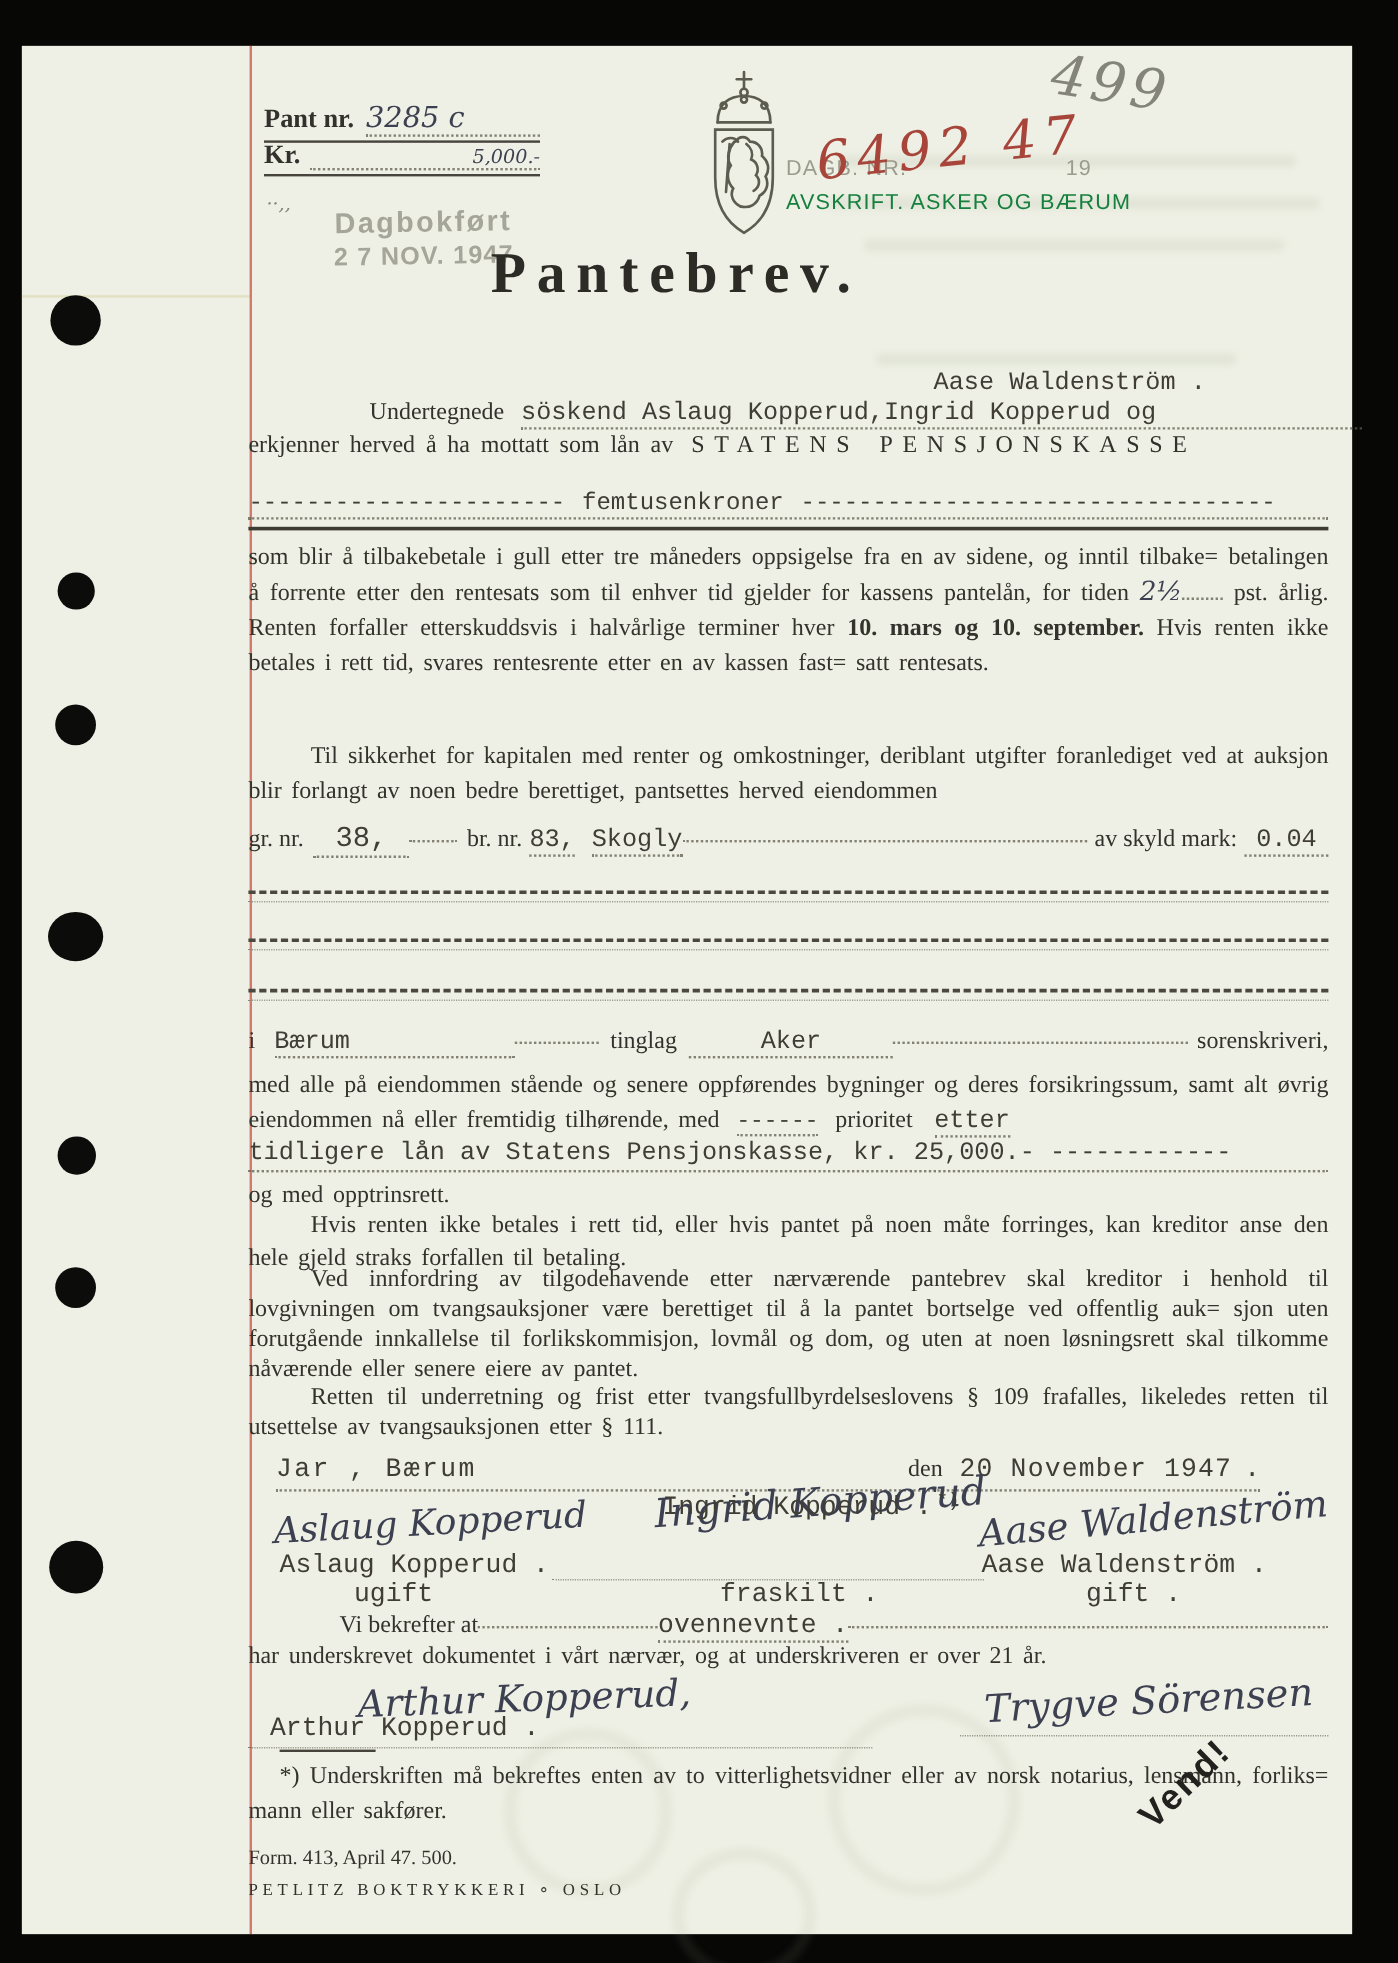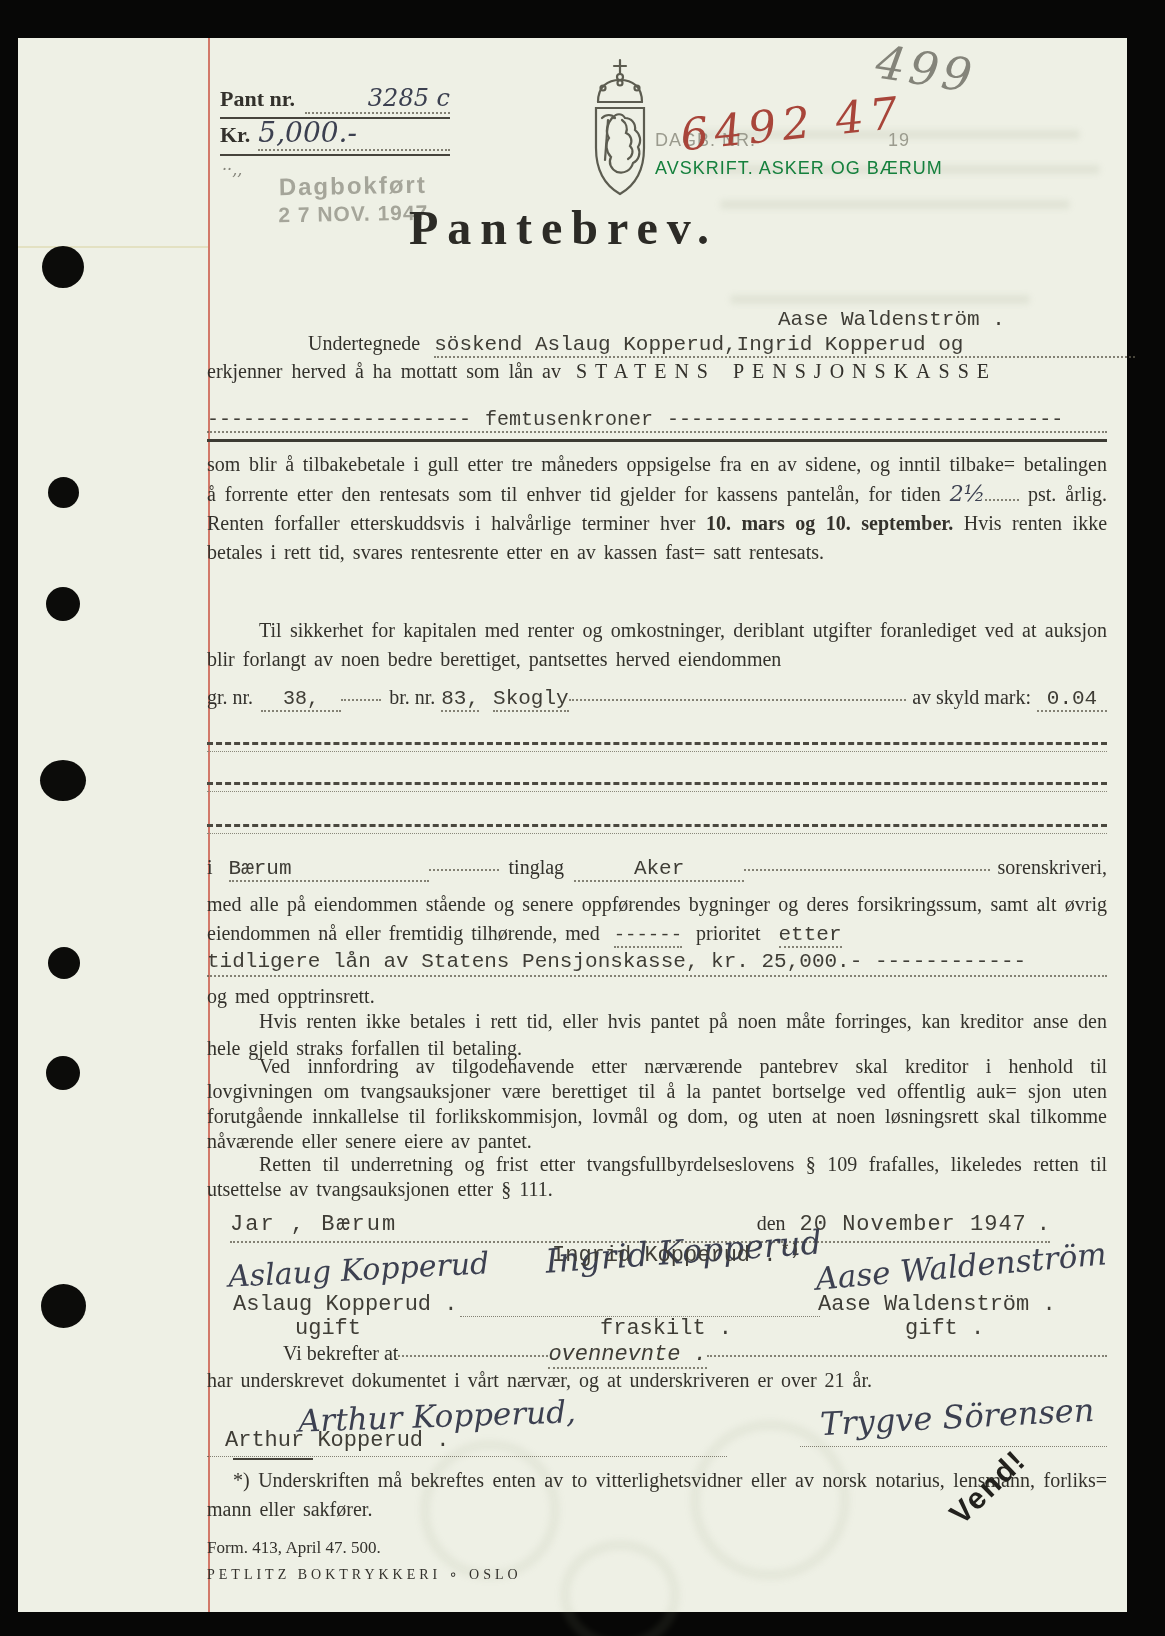"3285 c" span.hand { text-align: right -> left }
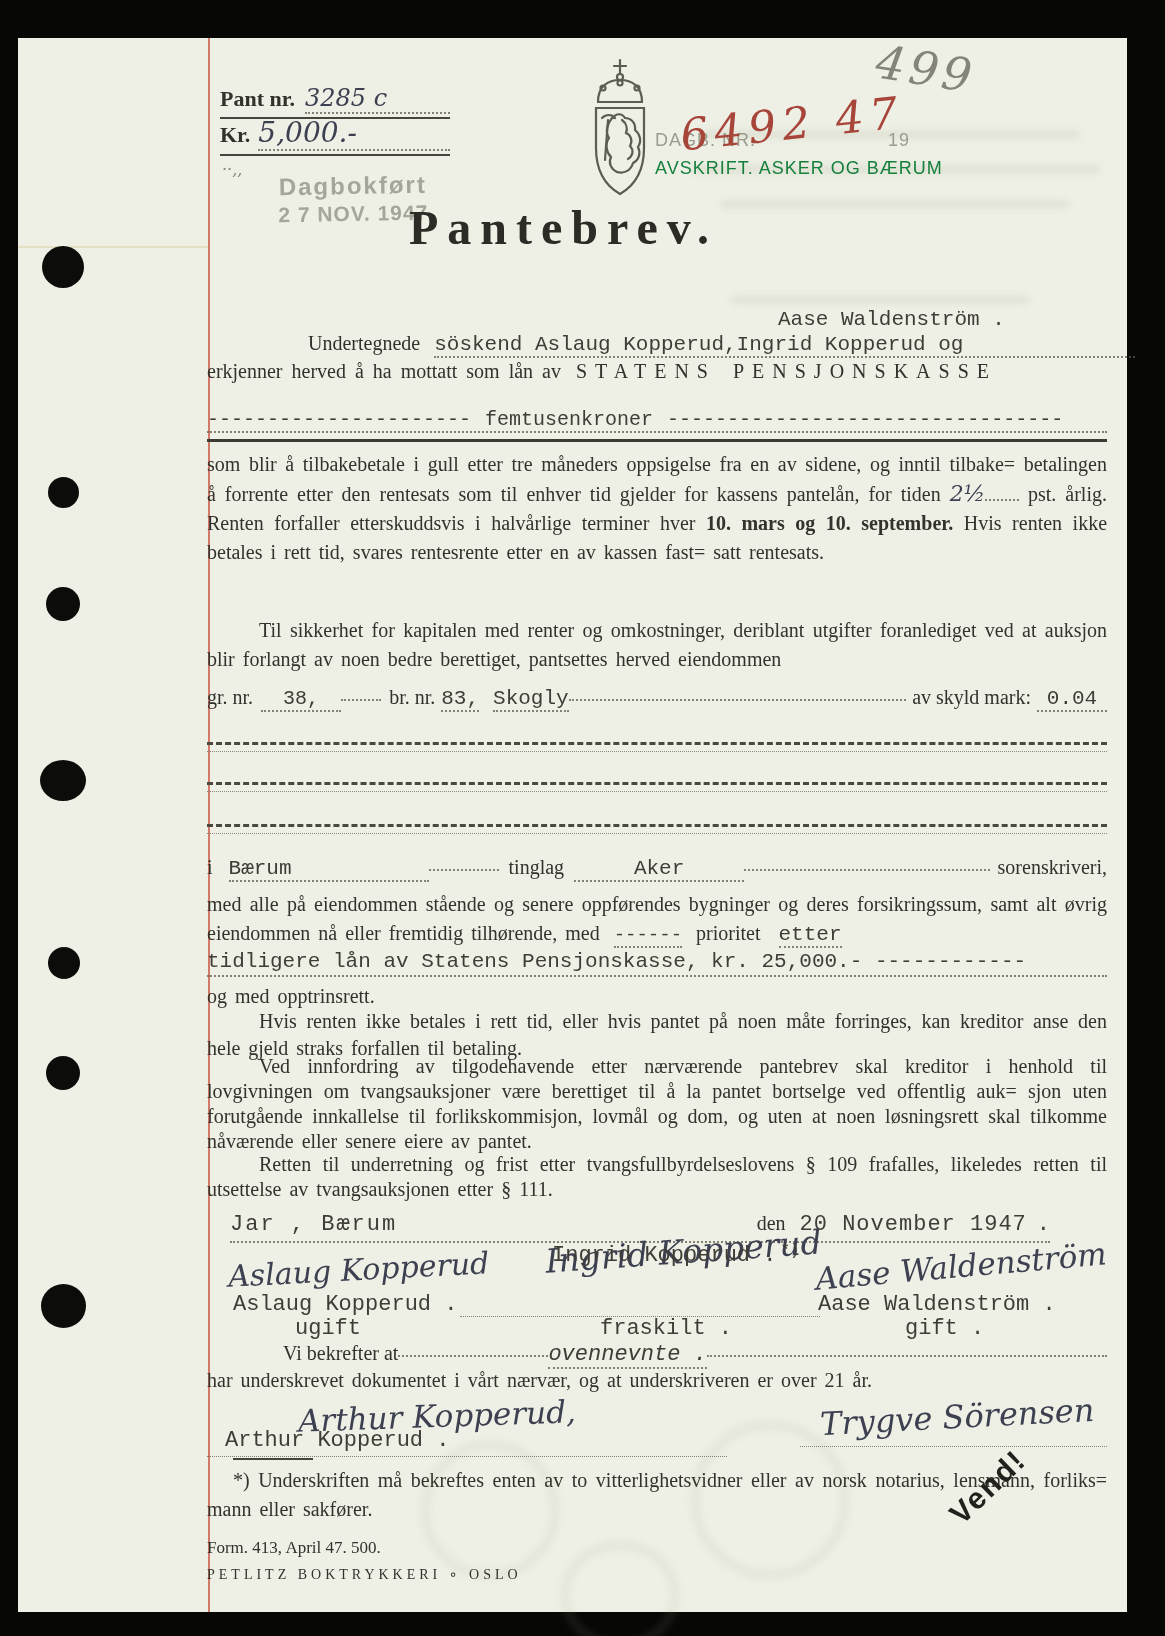"5,000.-" span.hand { font-size: 28px -> 16px; text-align: left -> right }
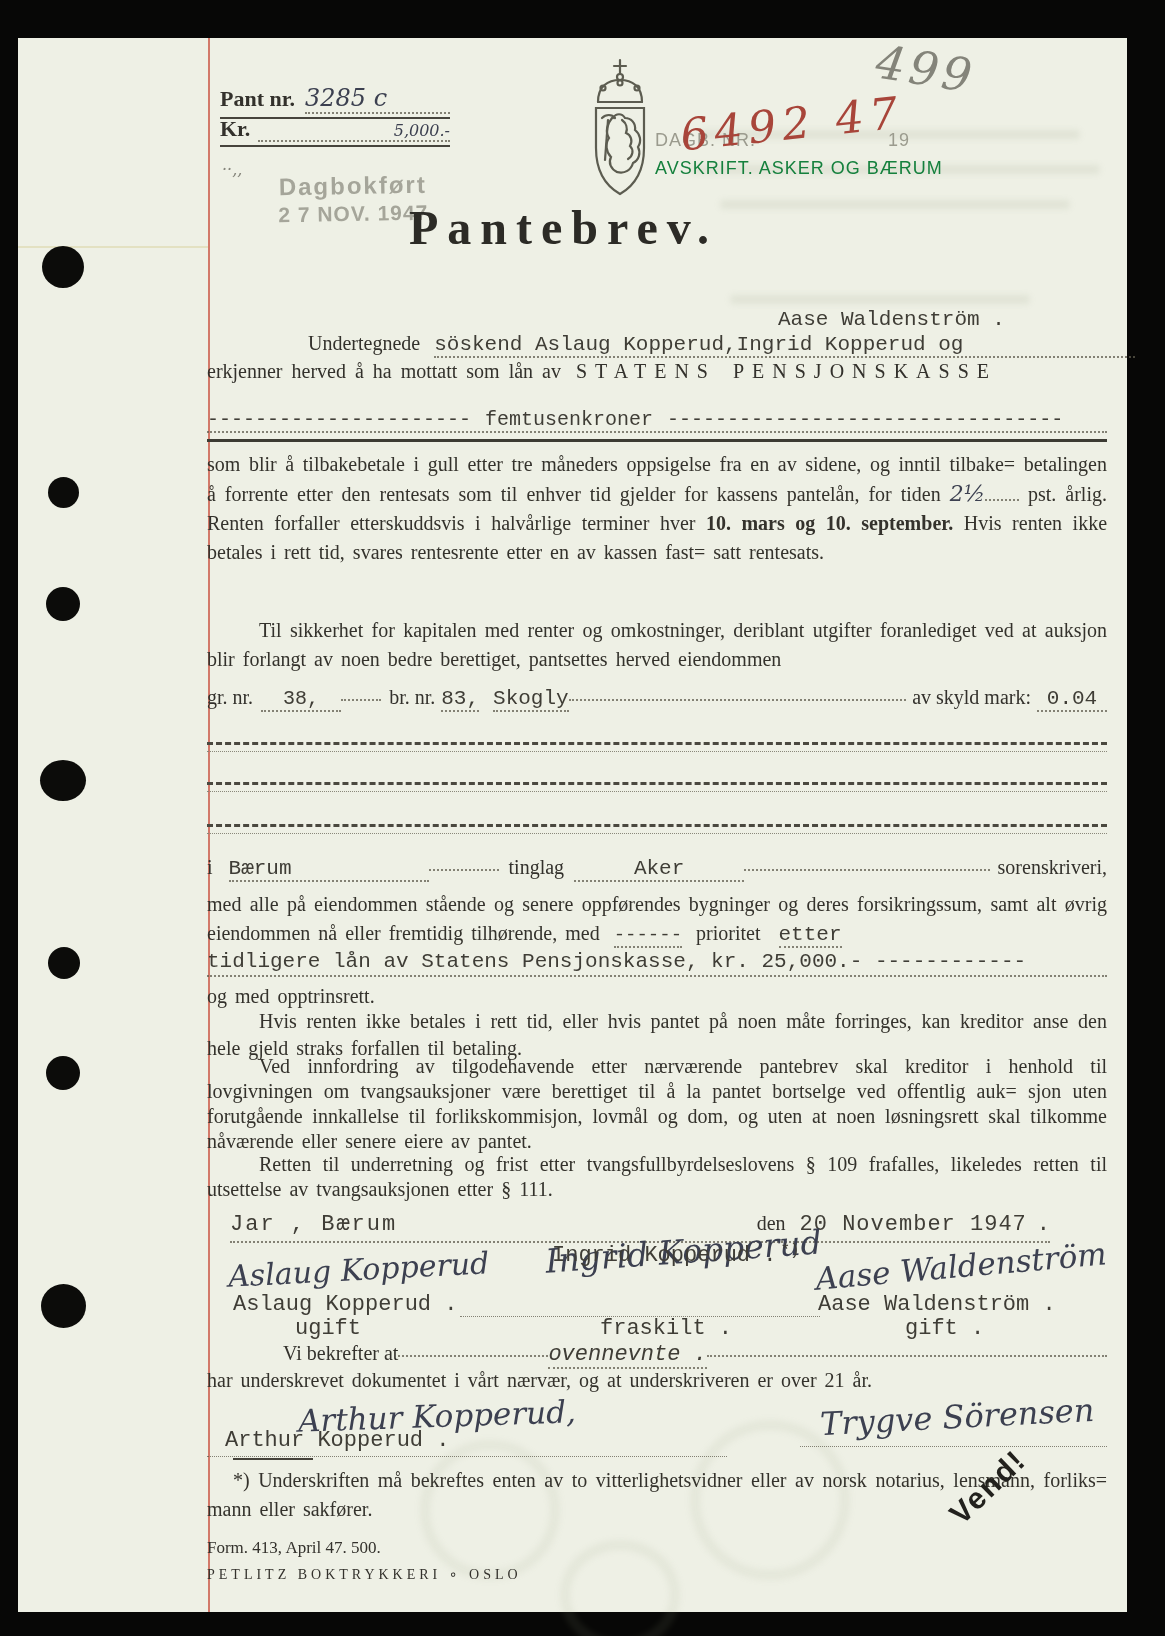"38," span.typed { font-size: 20px -> 24px }
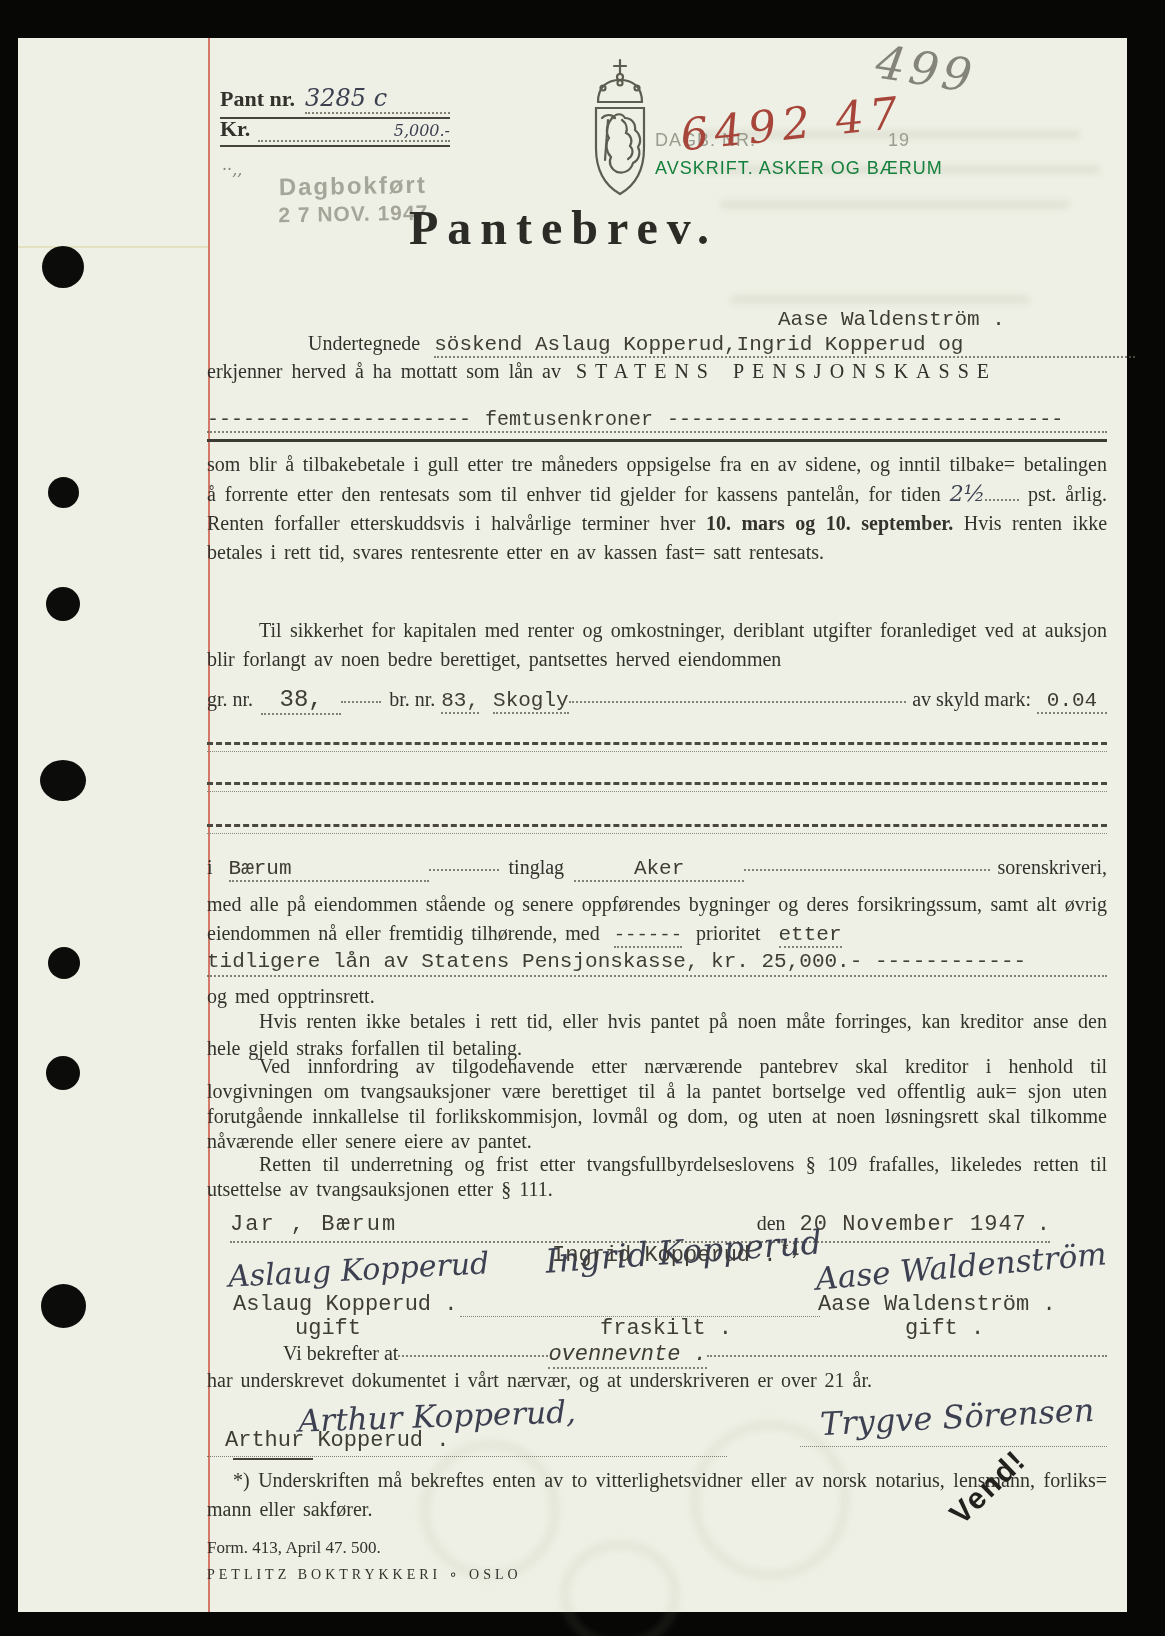"ovennevnte ." span.typed { font-style: italic -> none }
